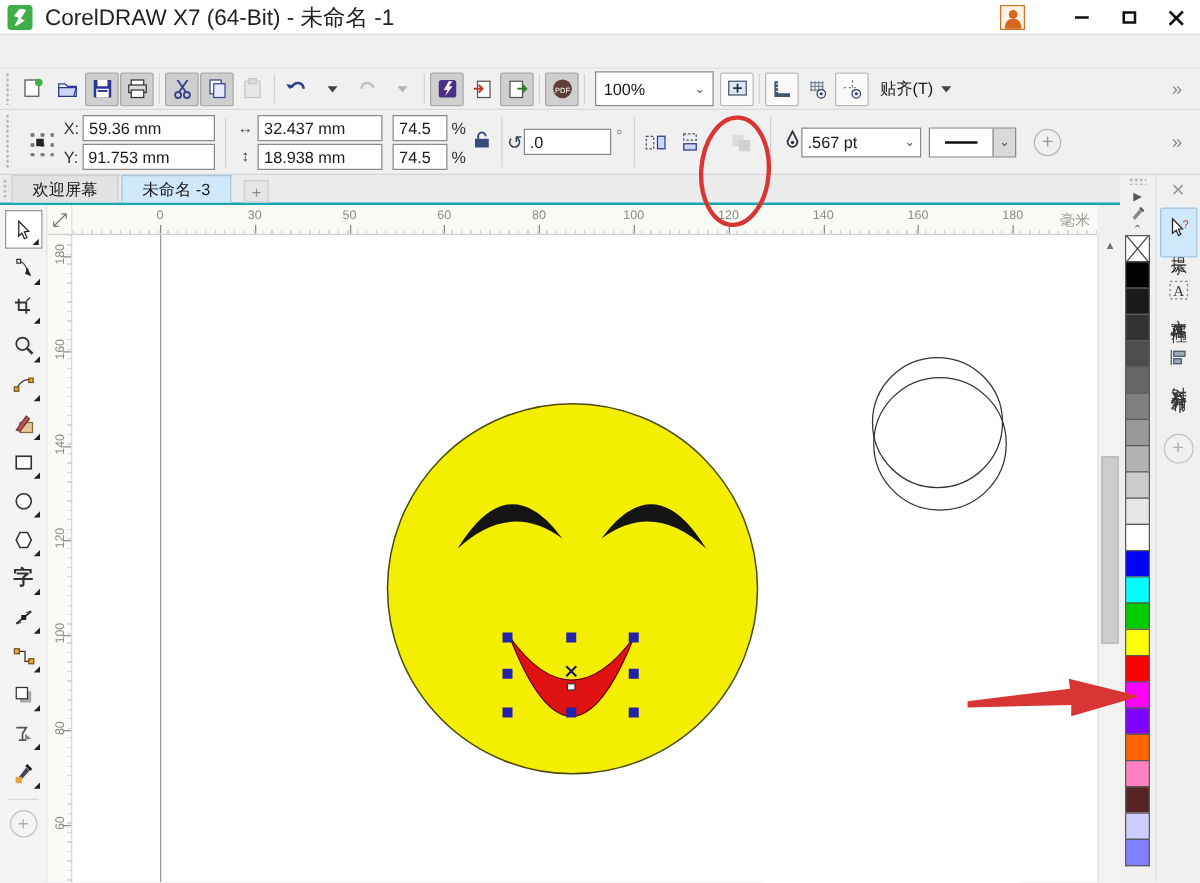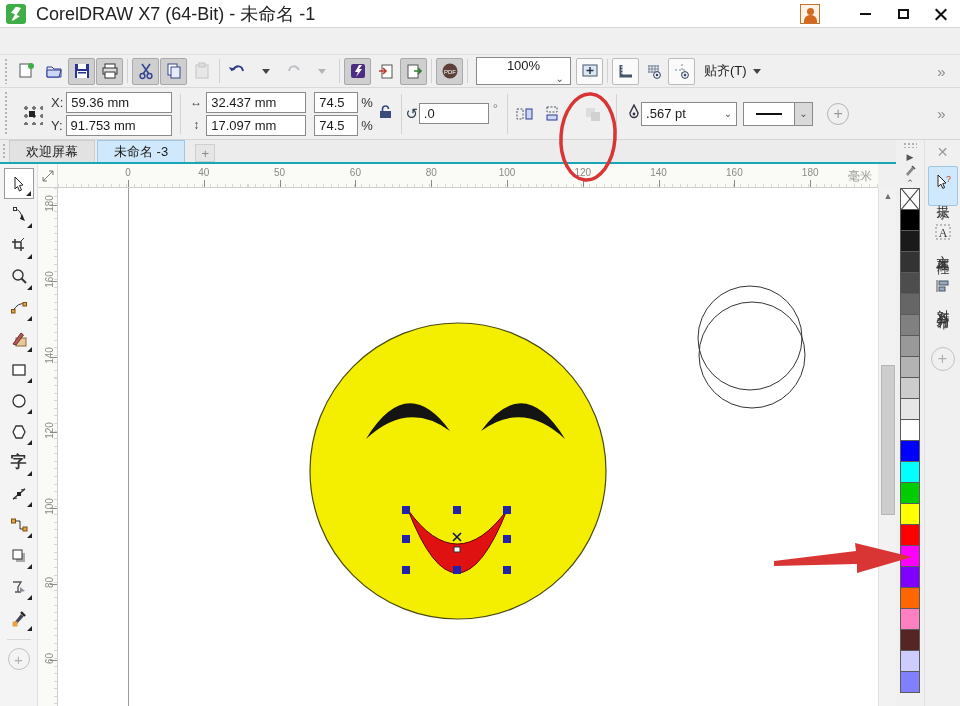"100%" #zoom-select { flex-direction: column -> none }
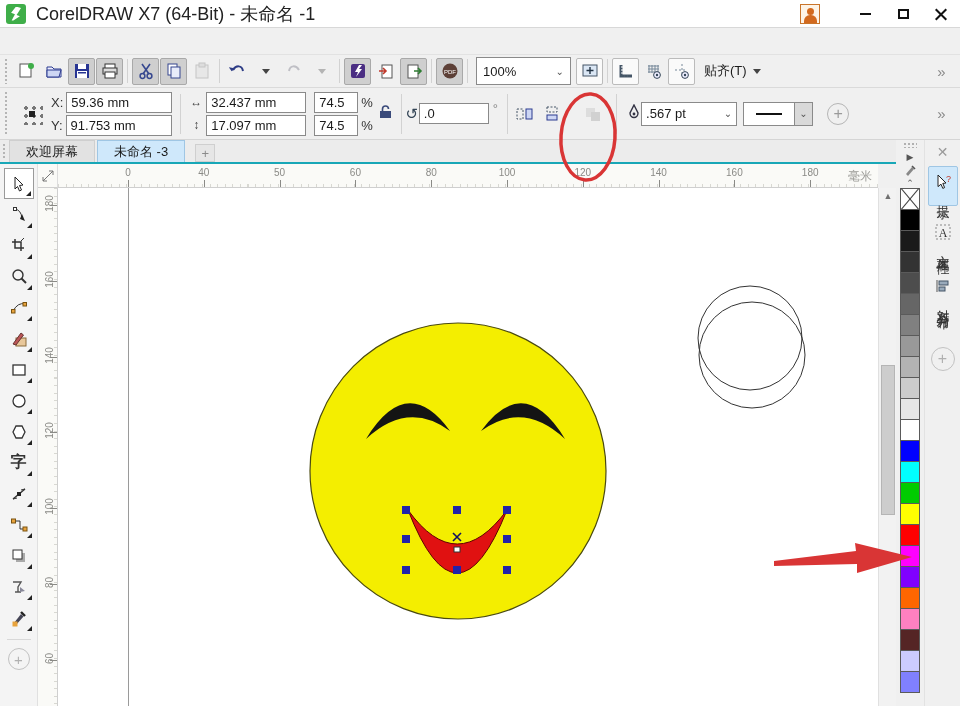"17.097 mm" span { text: 17.097 -> 18.938 }
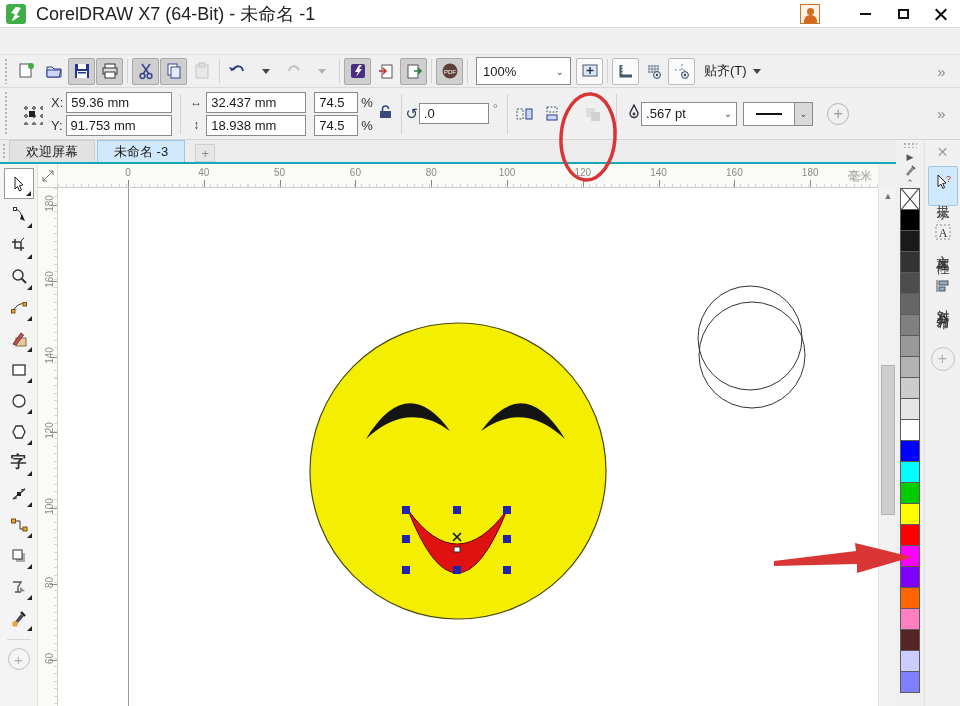"40" span.hr-num { text: 40 -> 30 }
